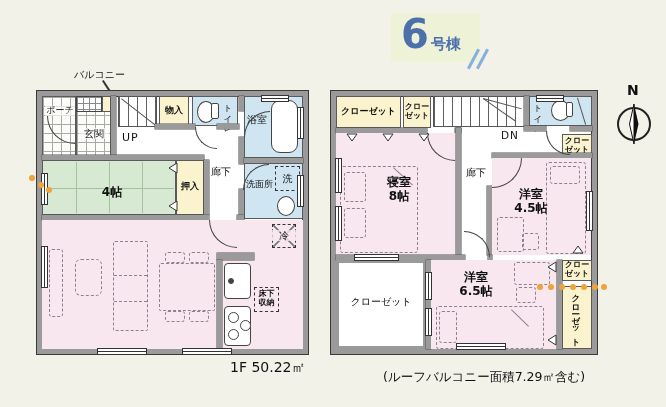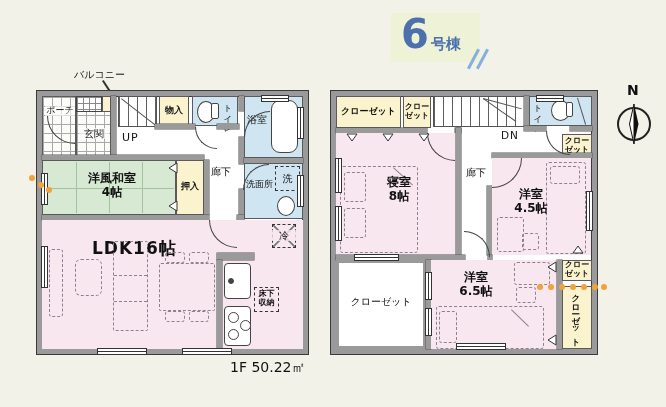"洋風和室" div.lbl { html: <div>洋風和室</div> -> none }
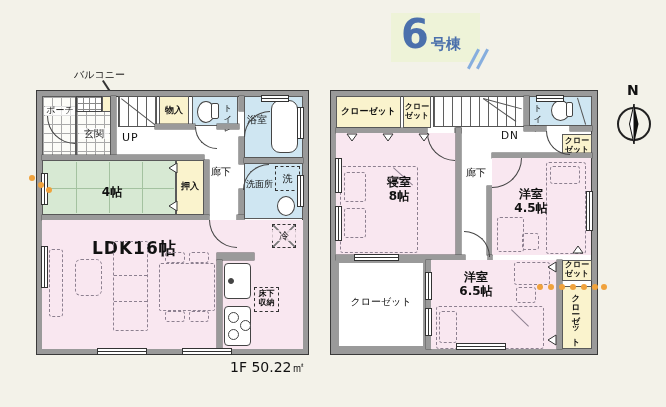"LDK16帖" div.lbl { html: <div>LDK16帖</div> -> none }
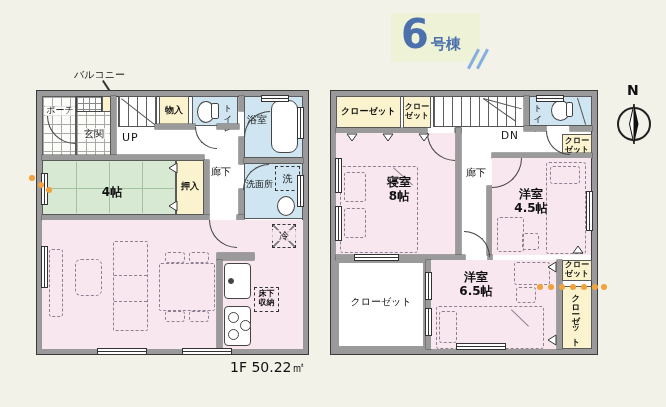"(ルーフバルコニー面積7.29㎡含む)" div.abs { html: none -> <div>(ルーフバルコニー面積7.29㎡含む)</div> }
